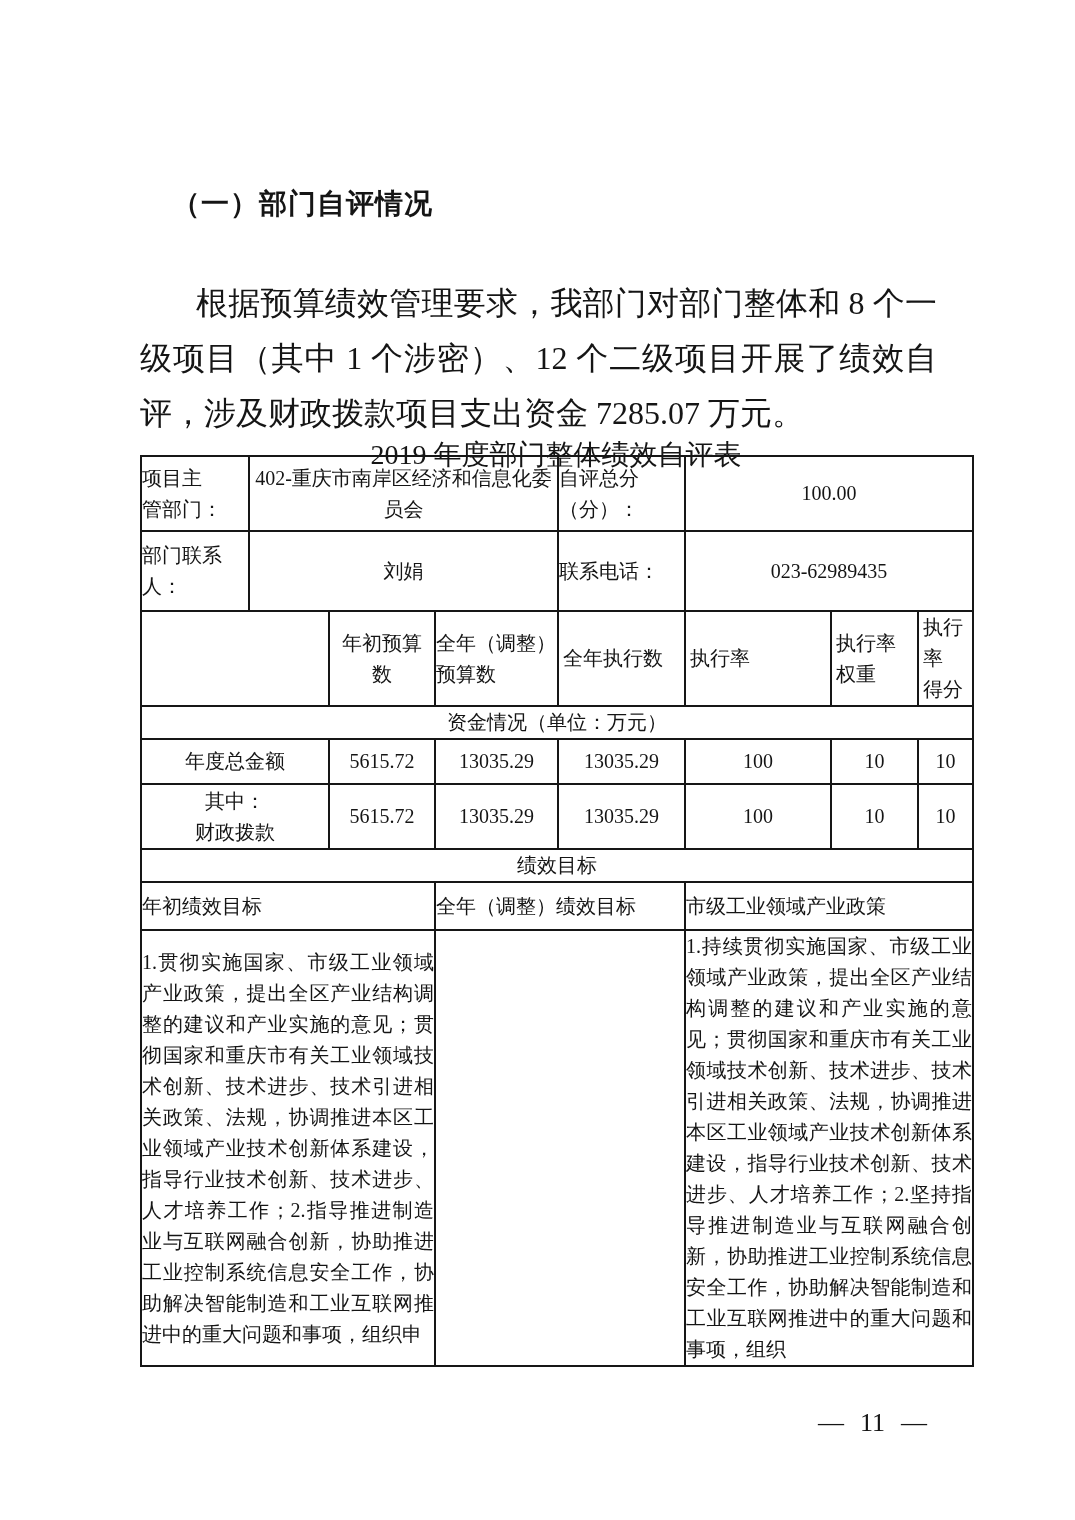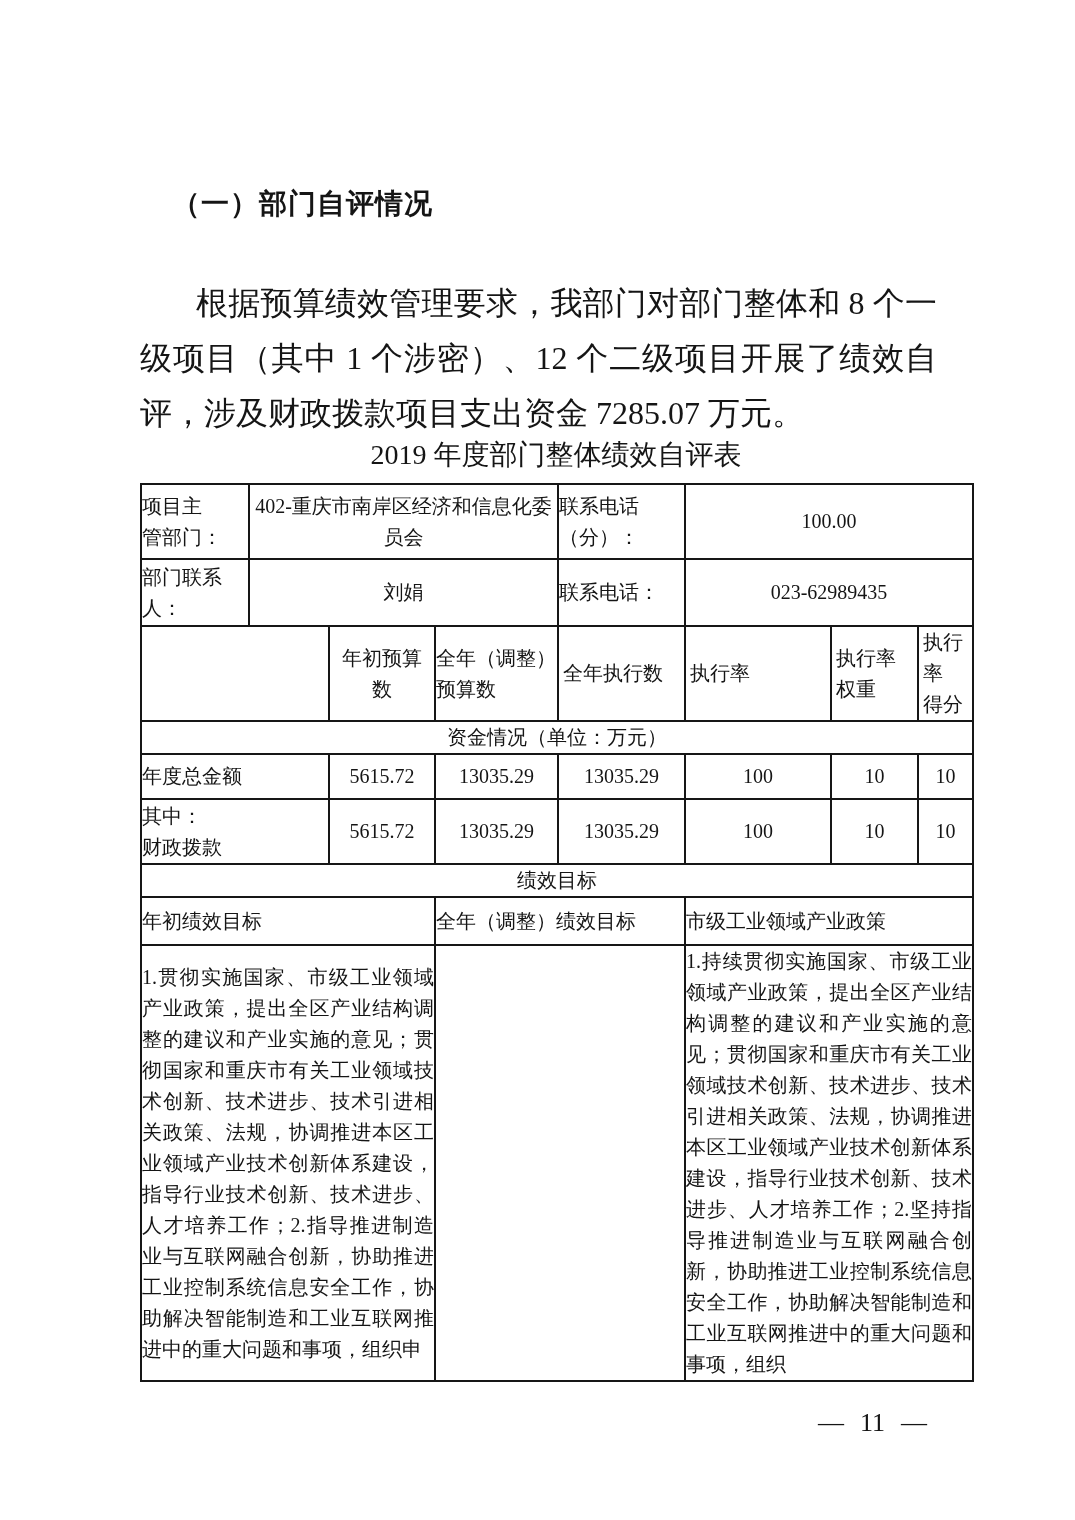"项目主" table.main { top: 483px -> 455px }
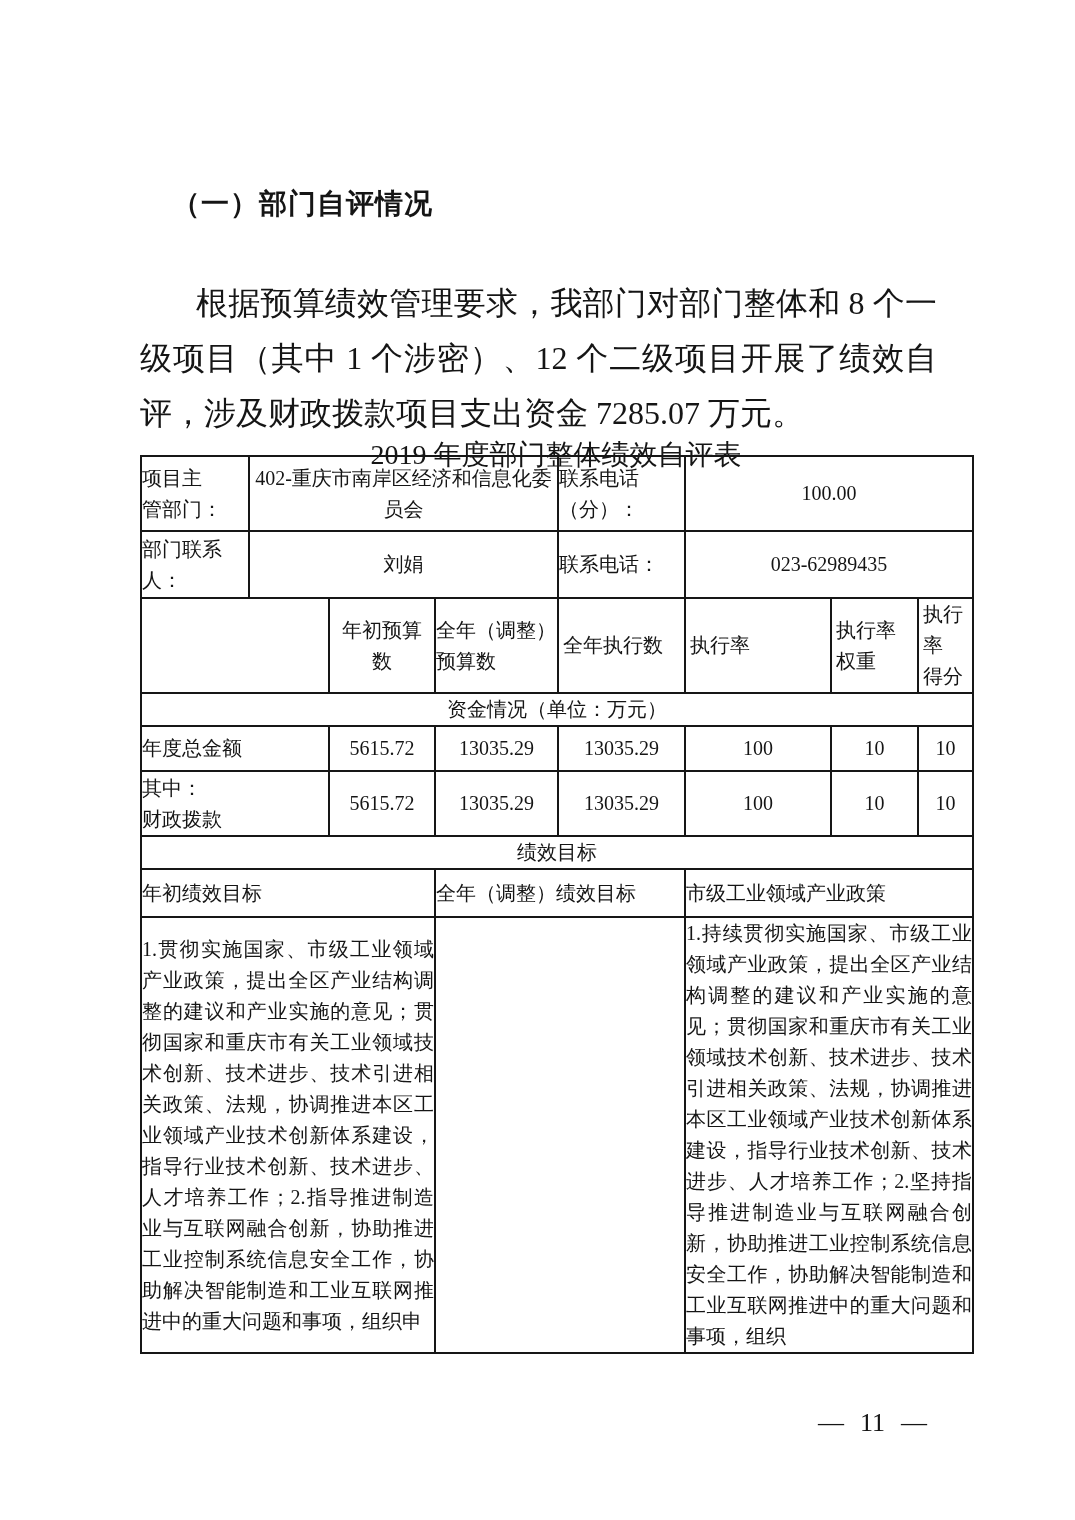"联系电话" td.lab { text: 联系电话 -> 自评总分 }
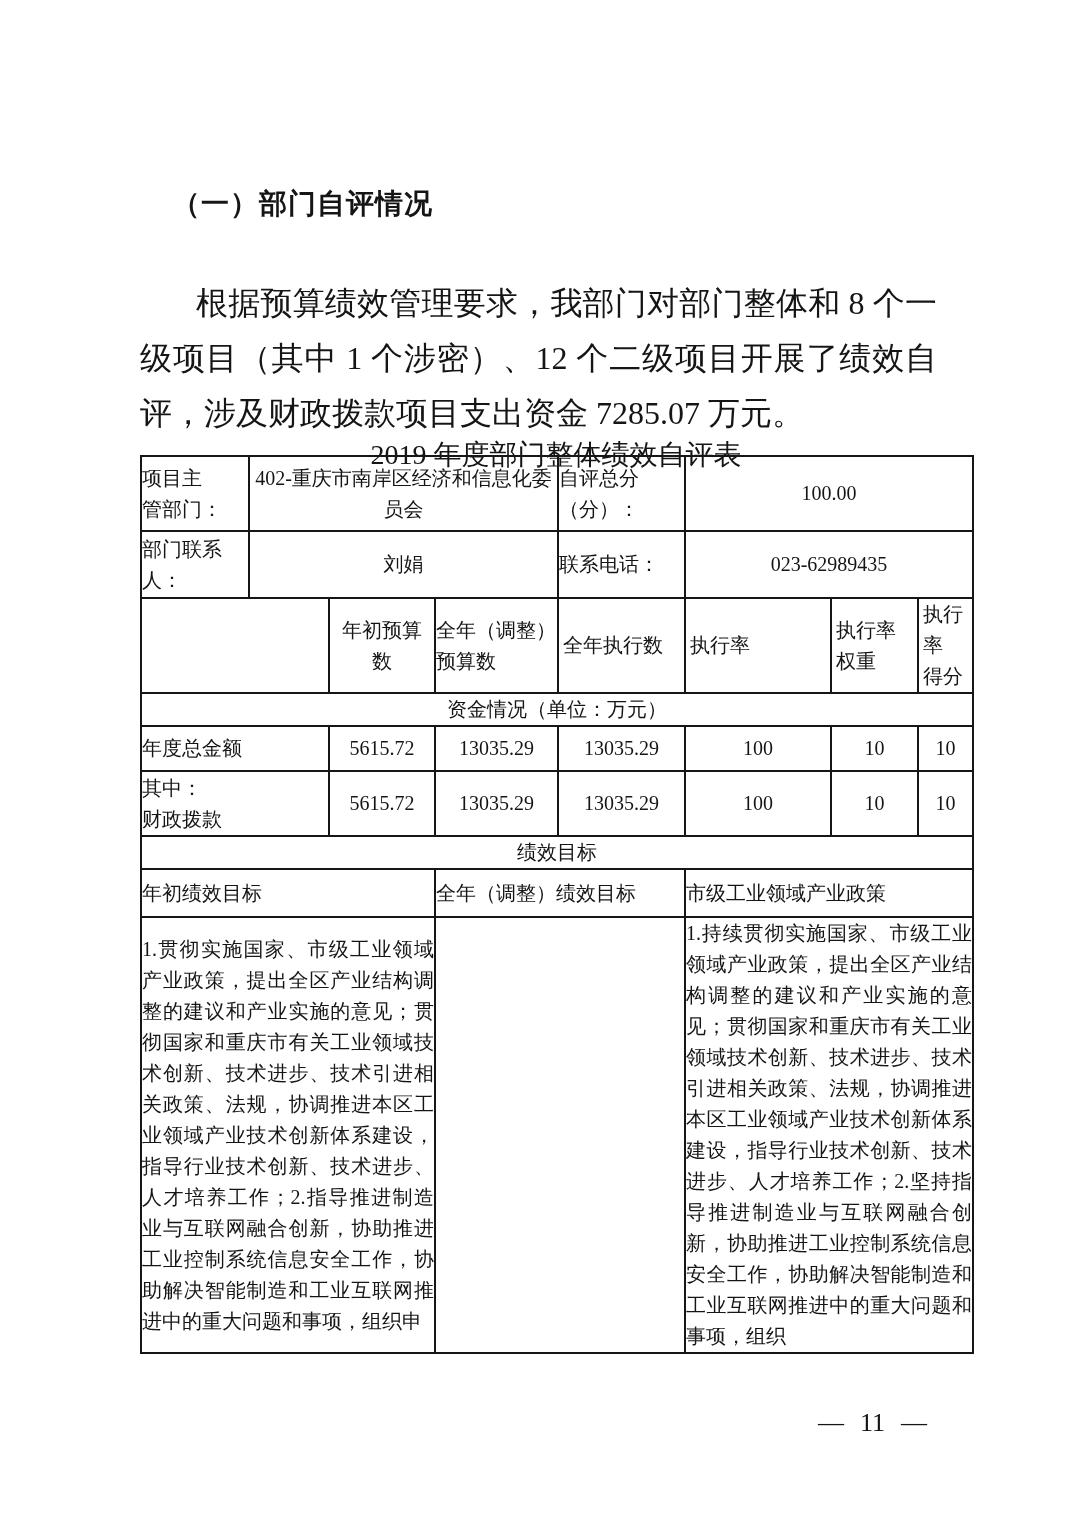"部门联系" tr { height: 67px -> 80px }
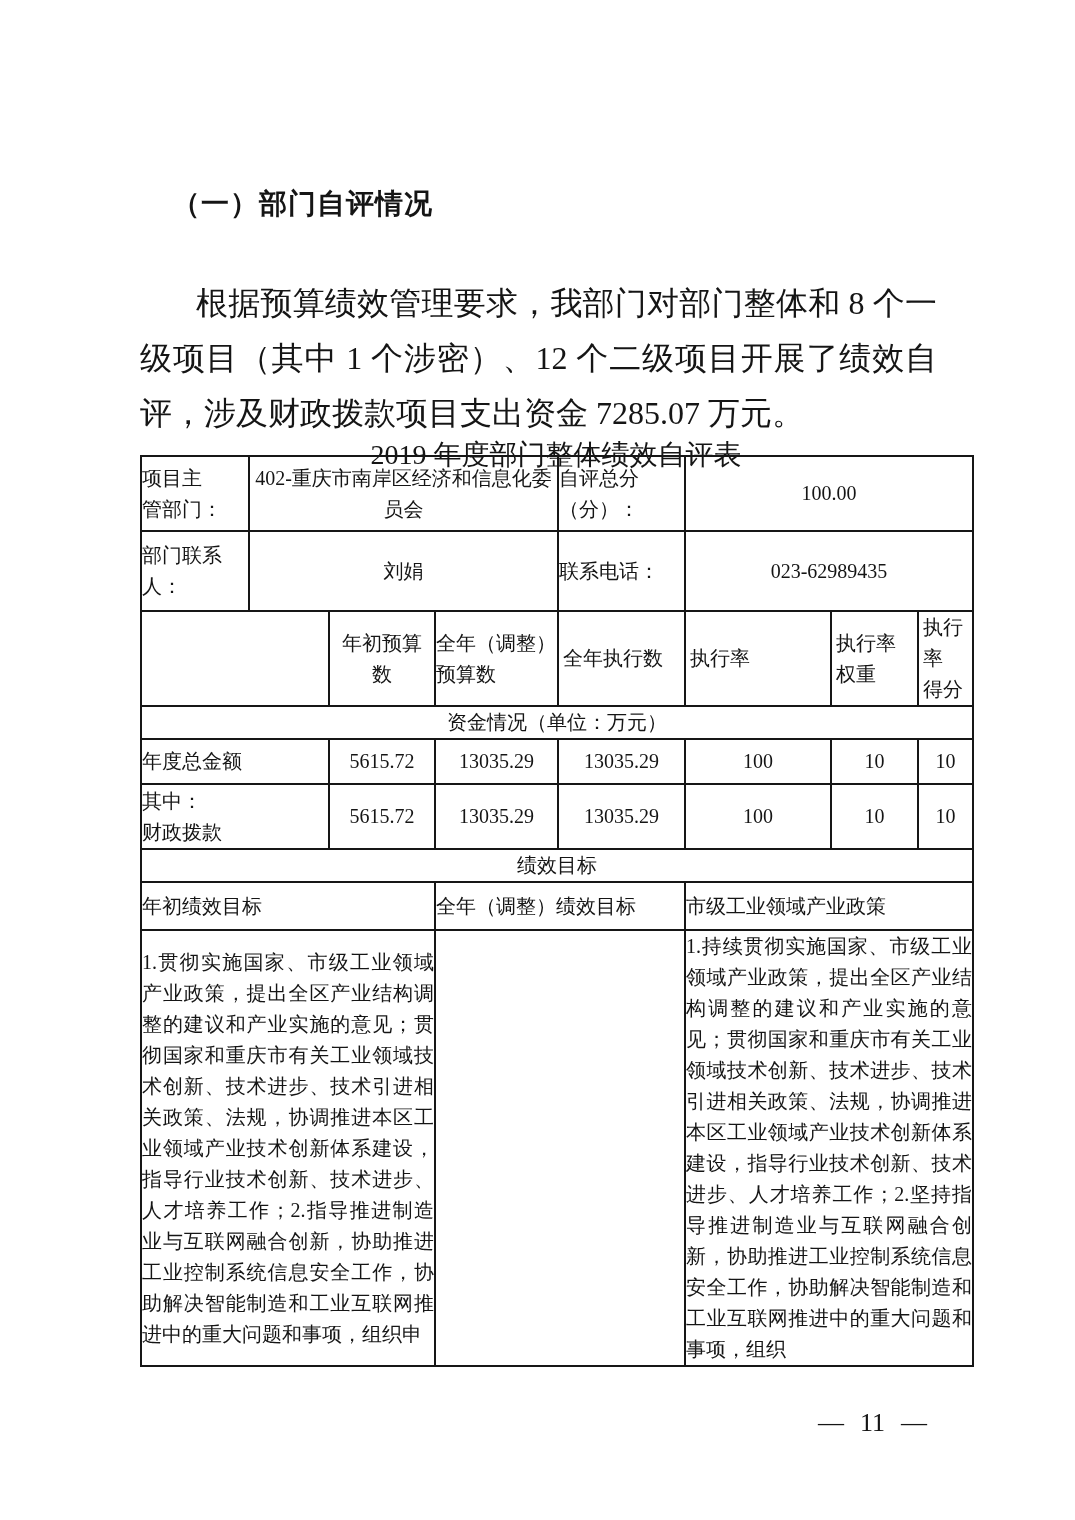"年度总金额" td.rowlab { text-align: left -> center }
